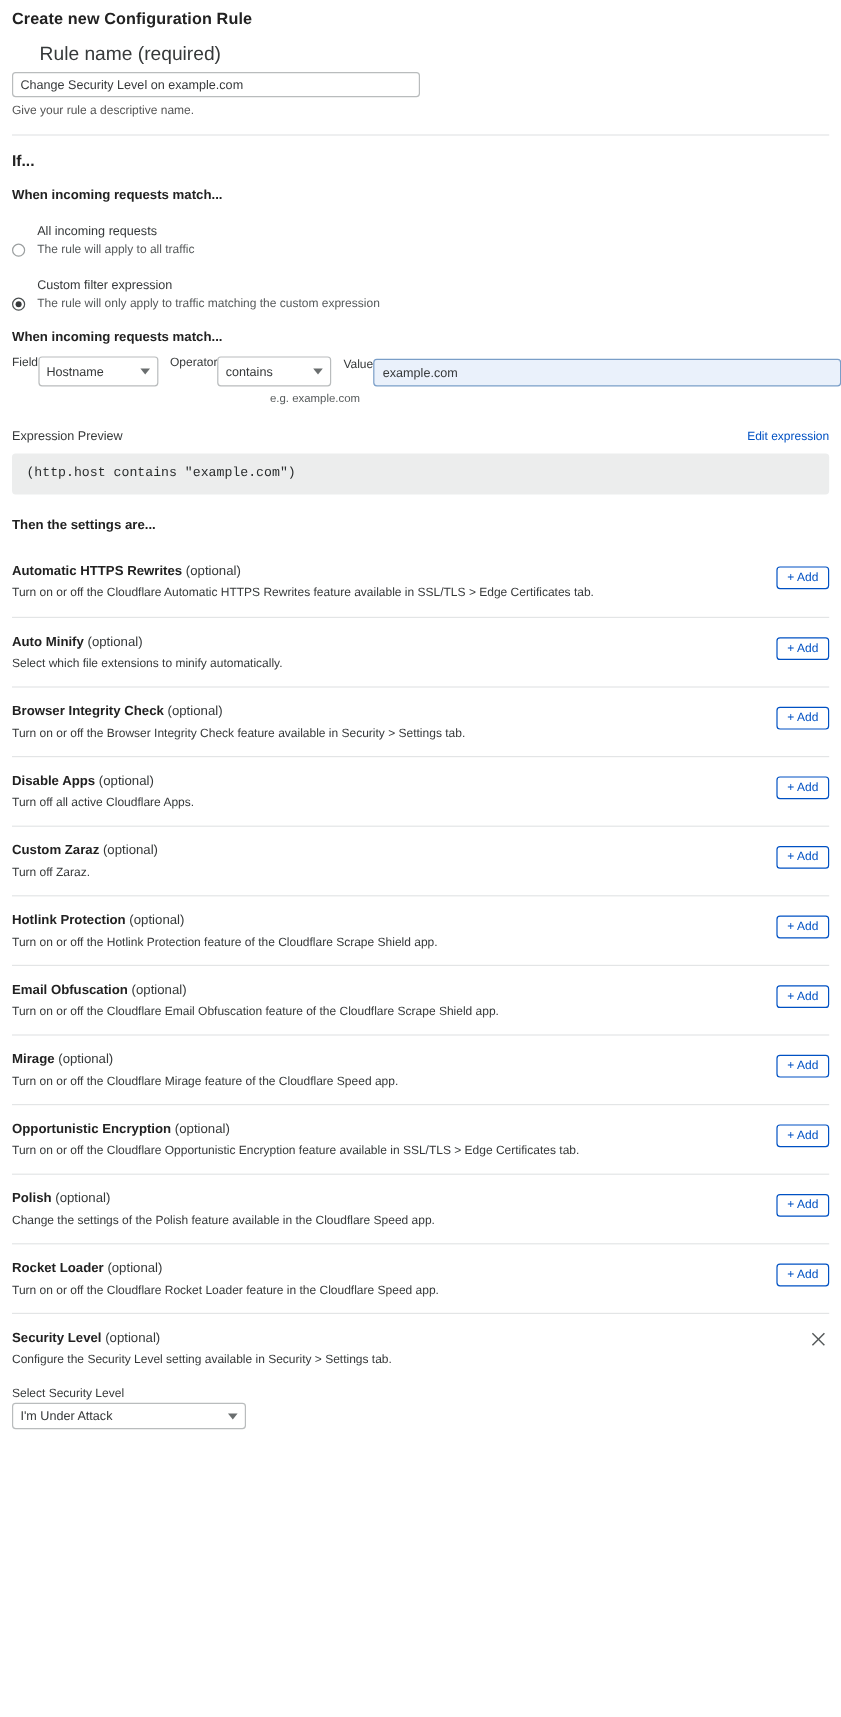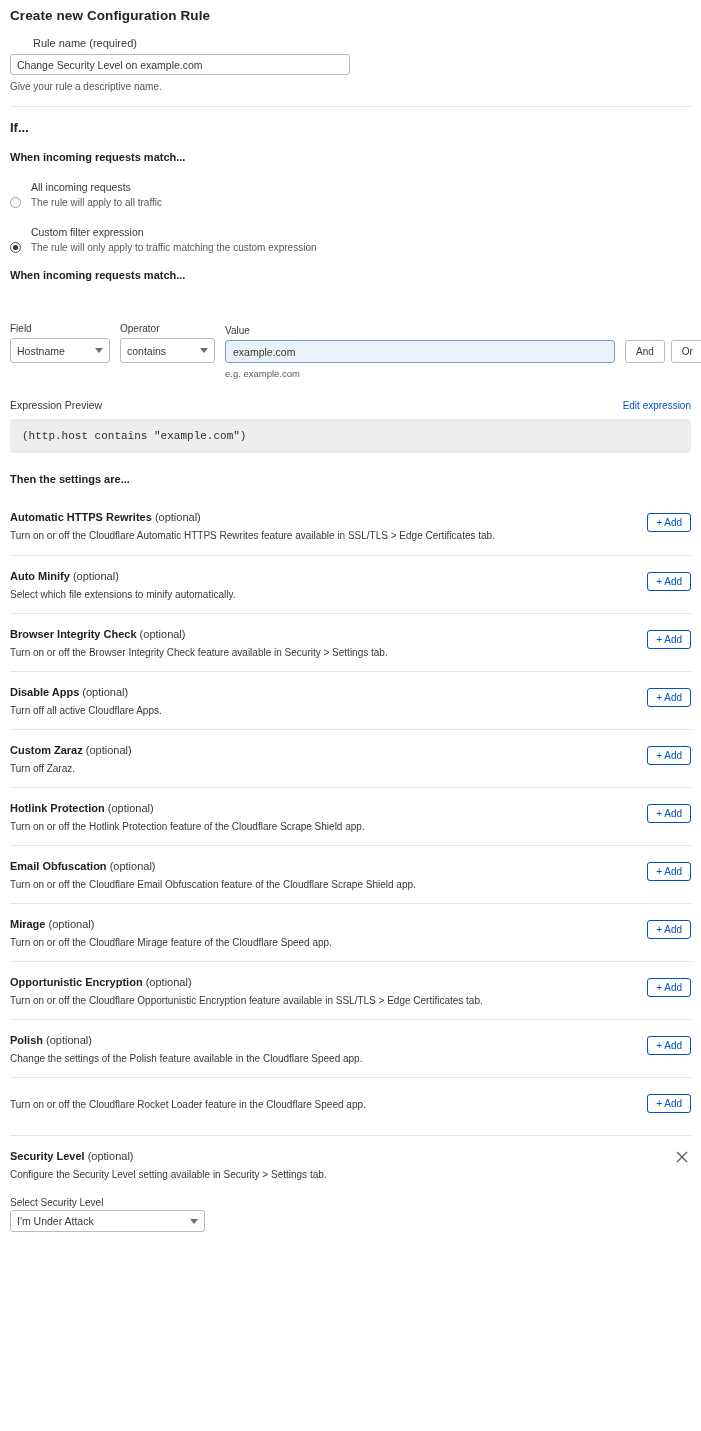"Rule name (required)" .field-label { font-size: 11px -> 16px }
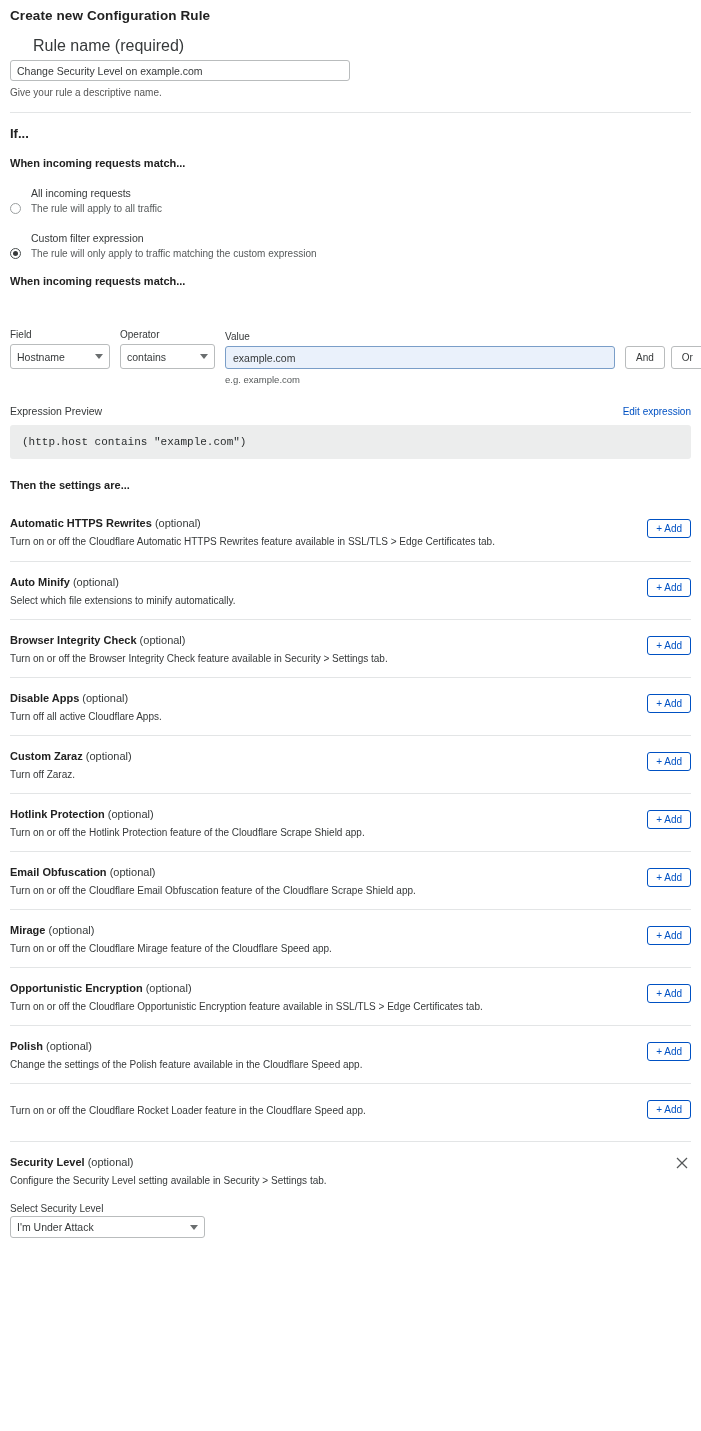"Field" .col { flex-direction: column -> row; margin-top: 32px -> none }
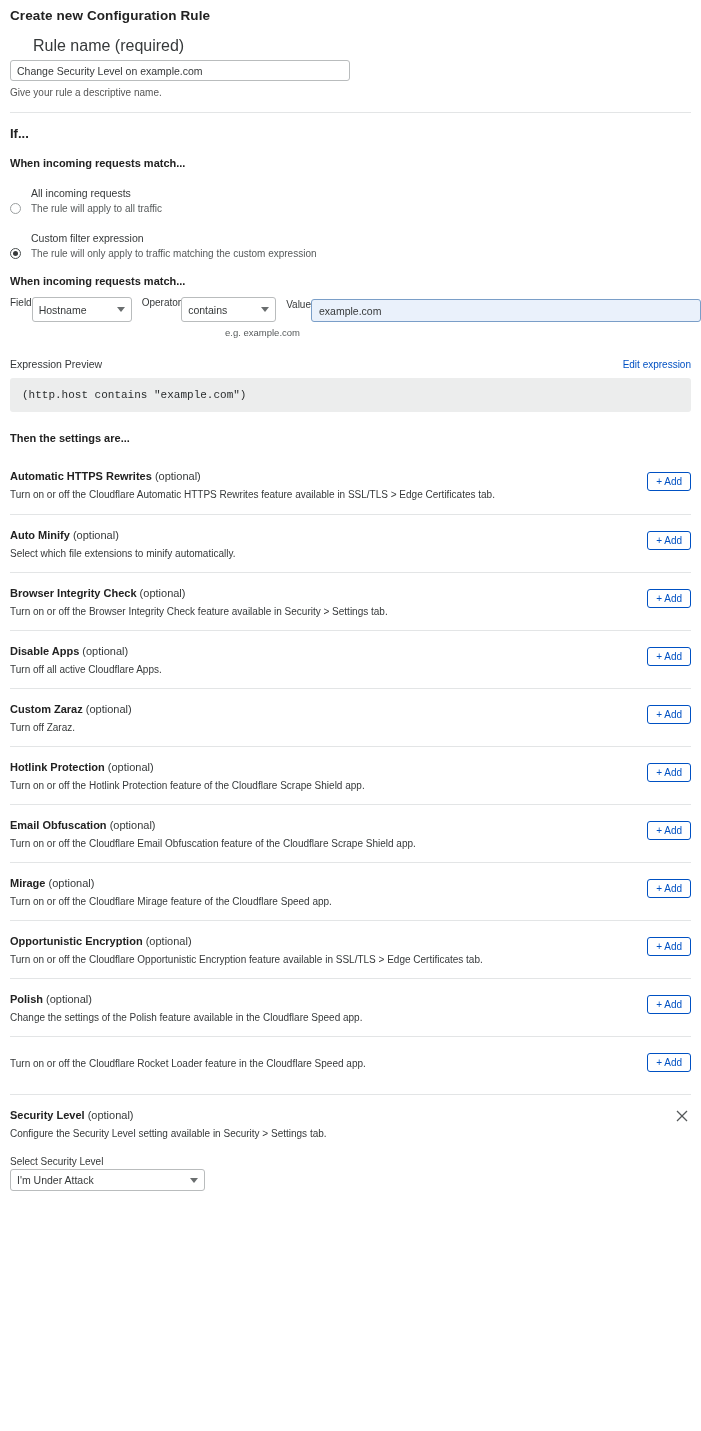"Rocket Loader (optional)" div.setting-name { html: none -> <div> <span>Rocket Loader</span> <span>(optional)</span> </div> }
